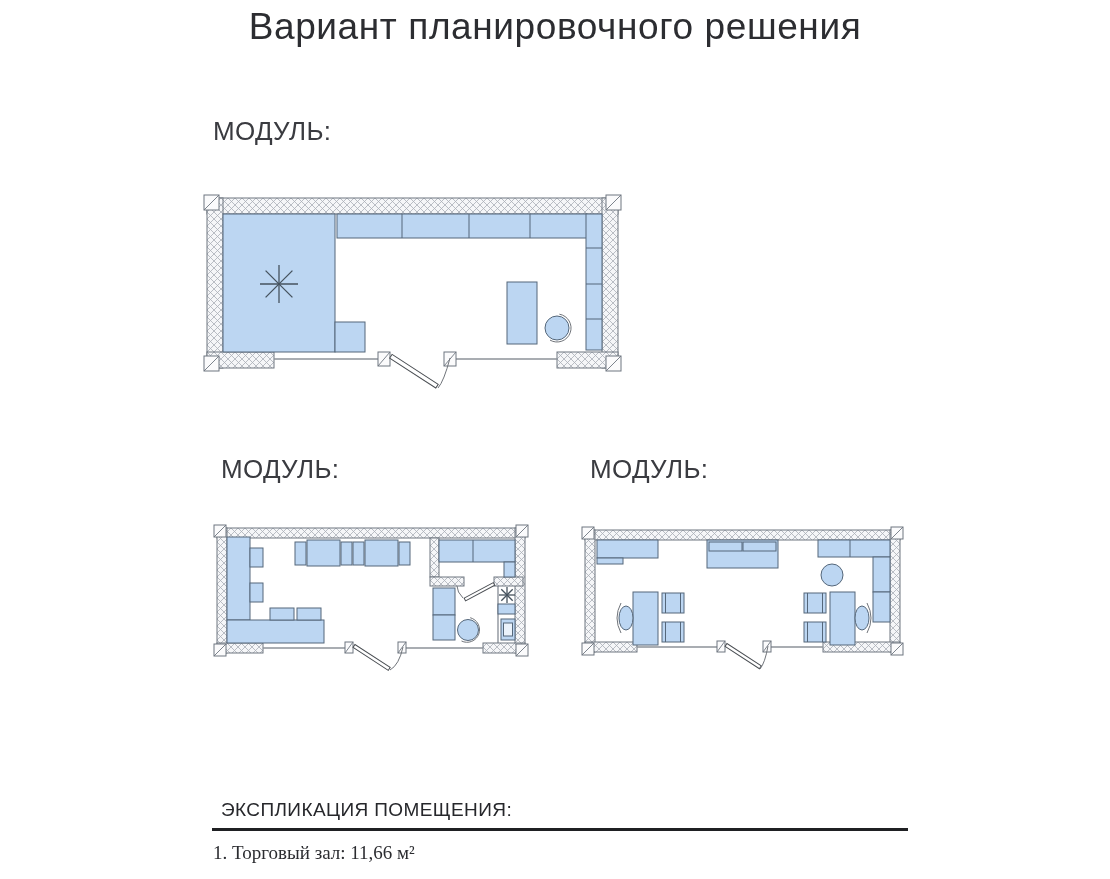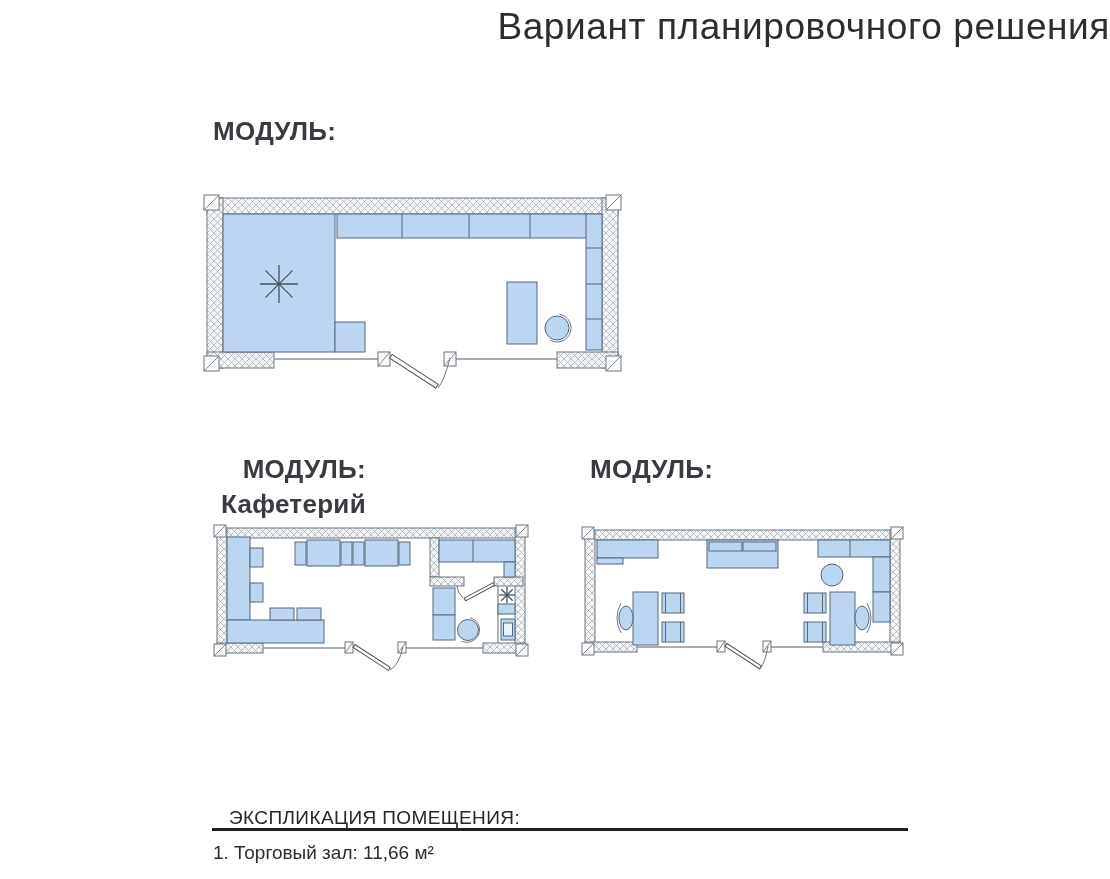"Вариант планировочного решения" .title { text-align: right -> center }
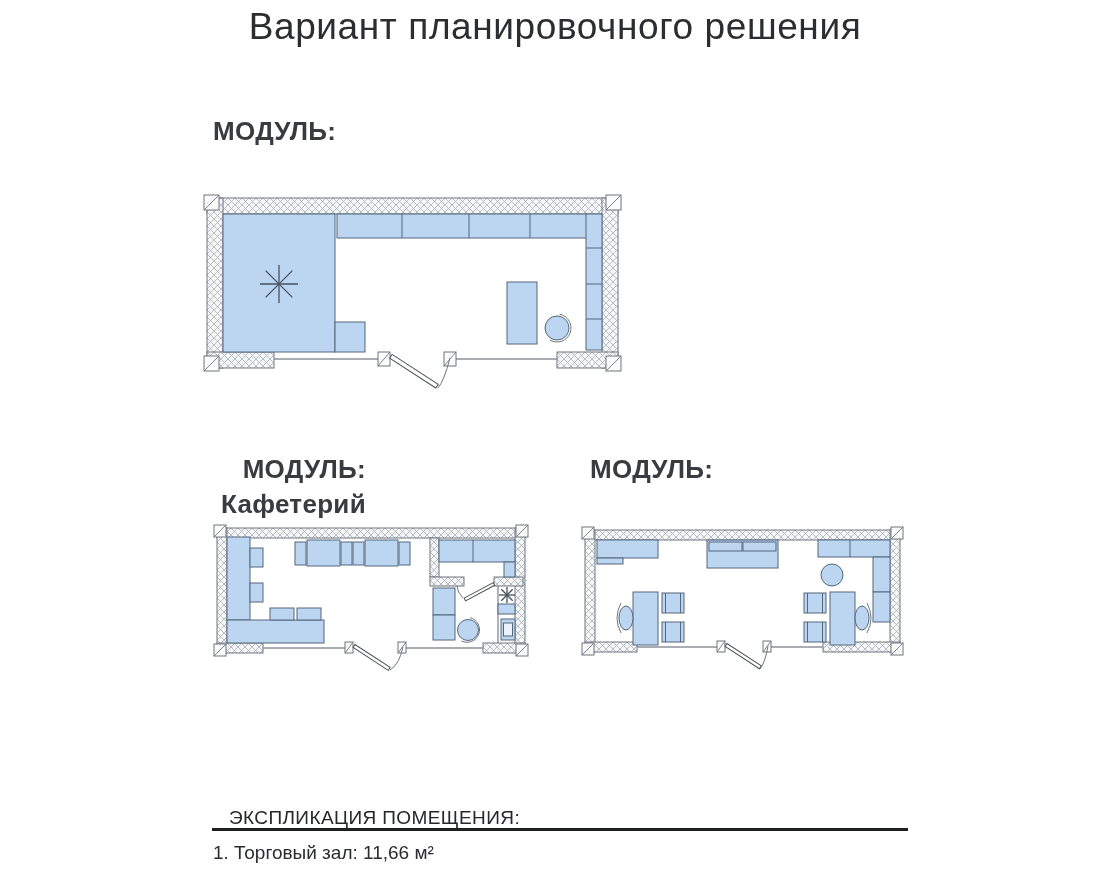"МОДУЛЬ:" .module-label { font-weight: 700 -> 400; text-align: right -> none }
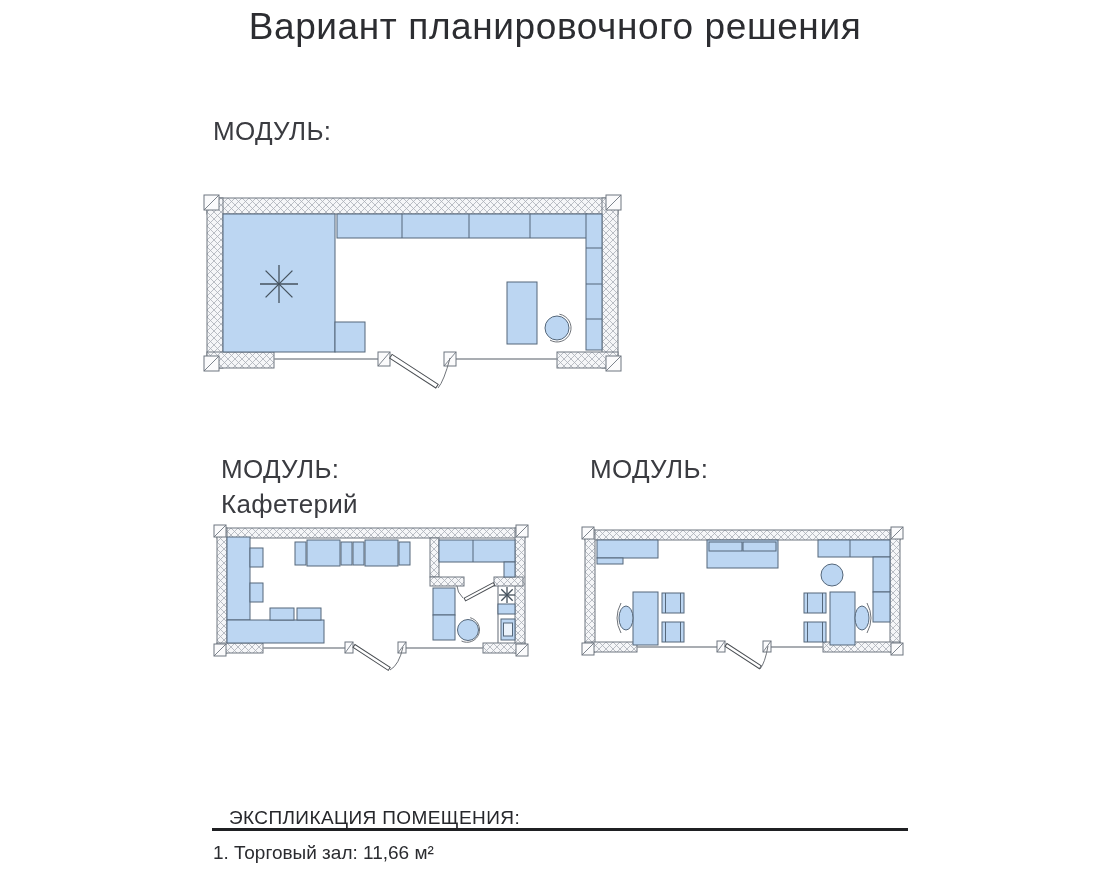"Кафетерий" div { html: <div>Кафетерий</div> -> none }
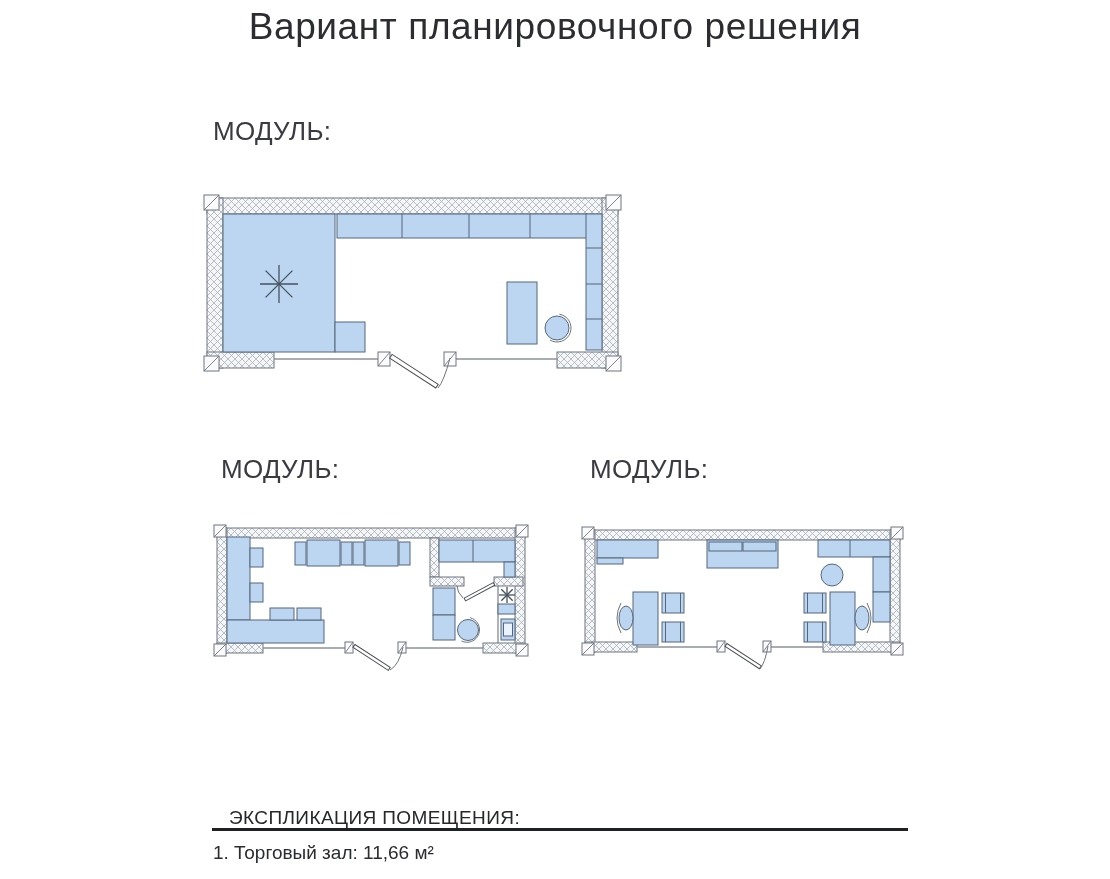"ЭКСПЛИКАЦИЯ ПОМЕЩЕНИЯ:" .explication-heading { margin: 16px -> 8px }
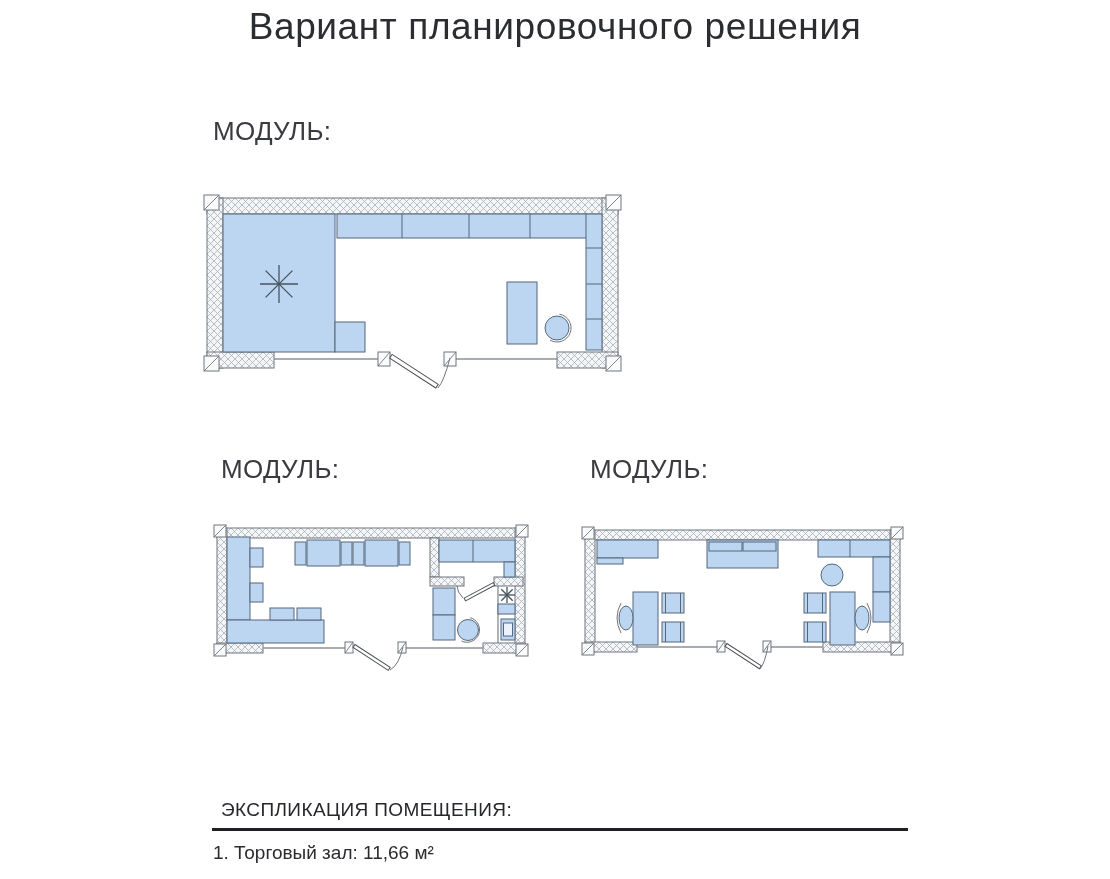"1. Торговый зал: 11,66 м²" .explication-item { font-family: none -> Liberation Serif, serif }
